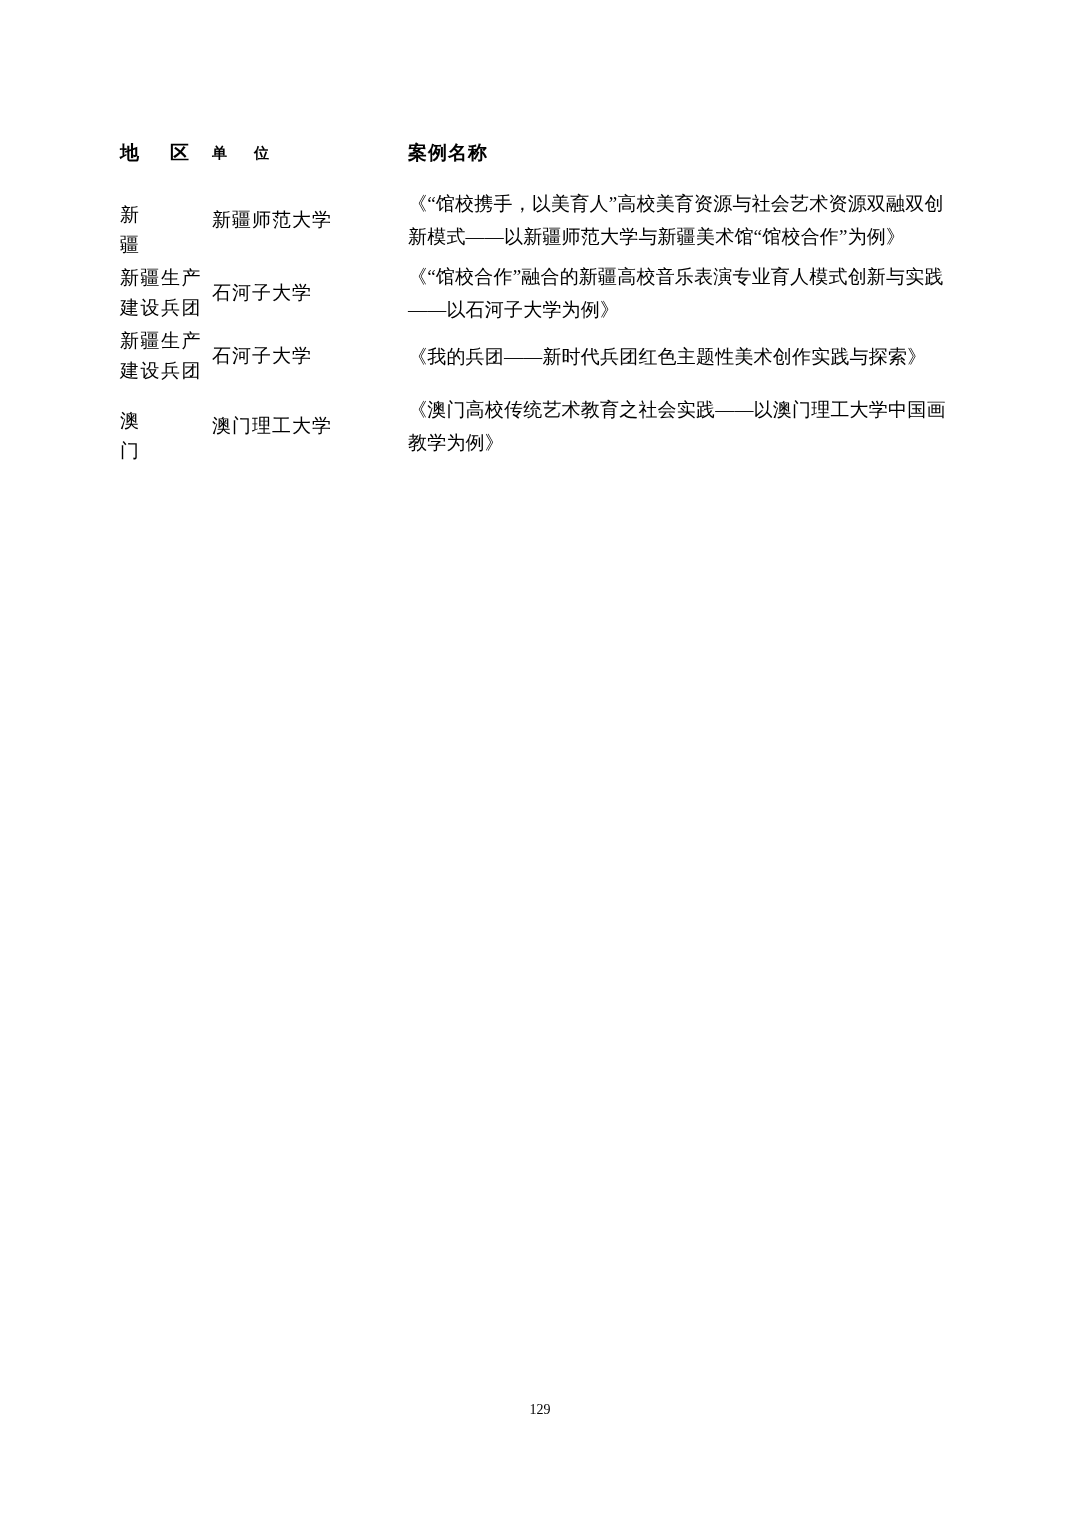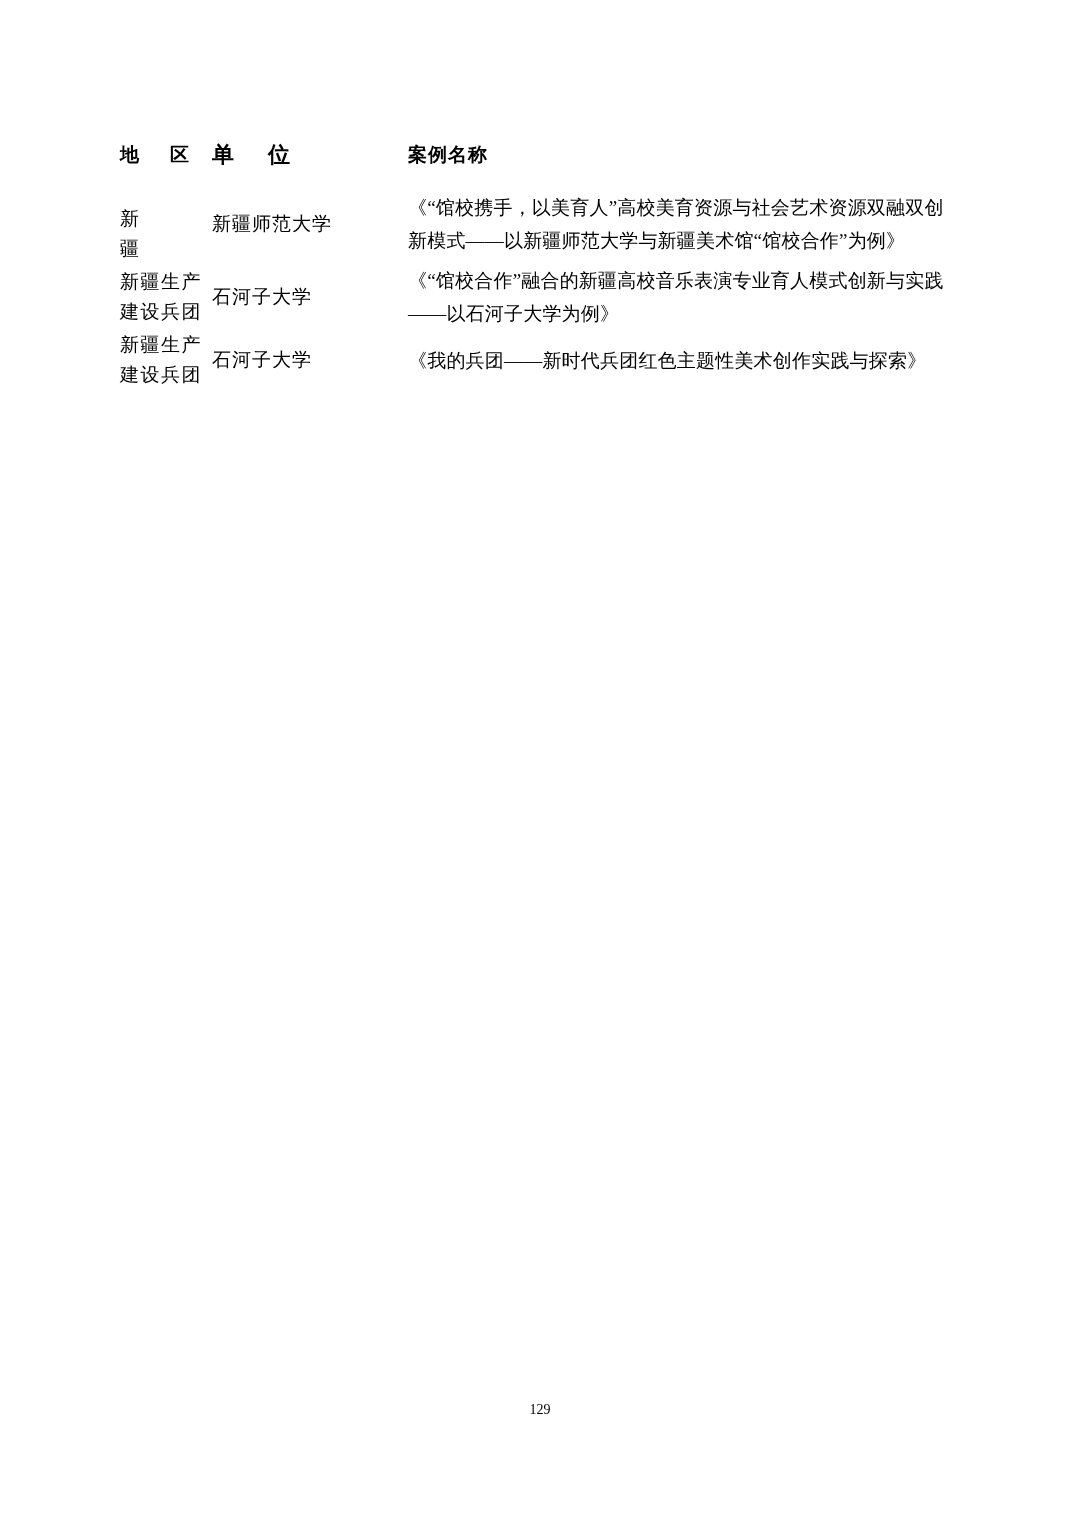"单 位" .hdr-unit { font-size: 22px -> 15px }
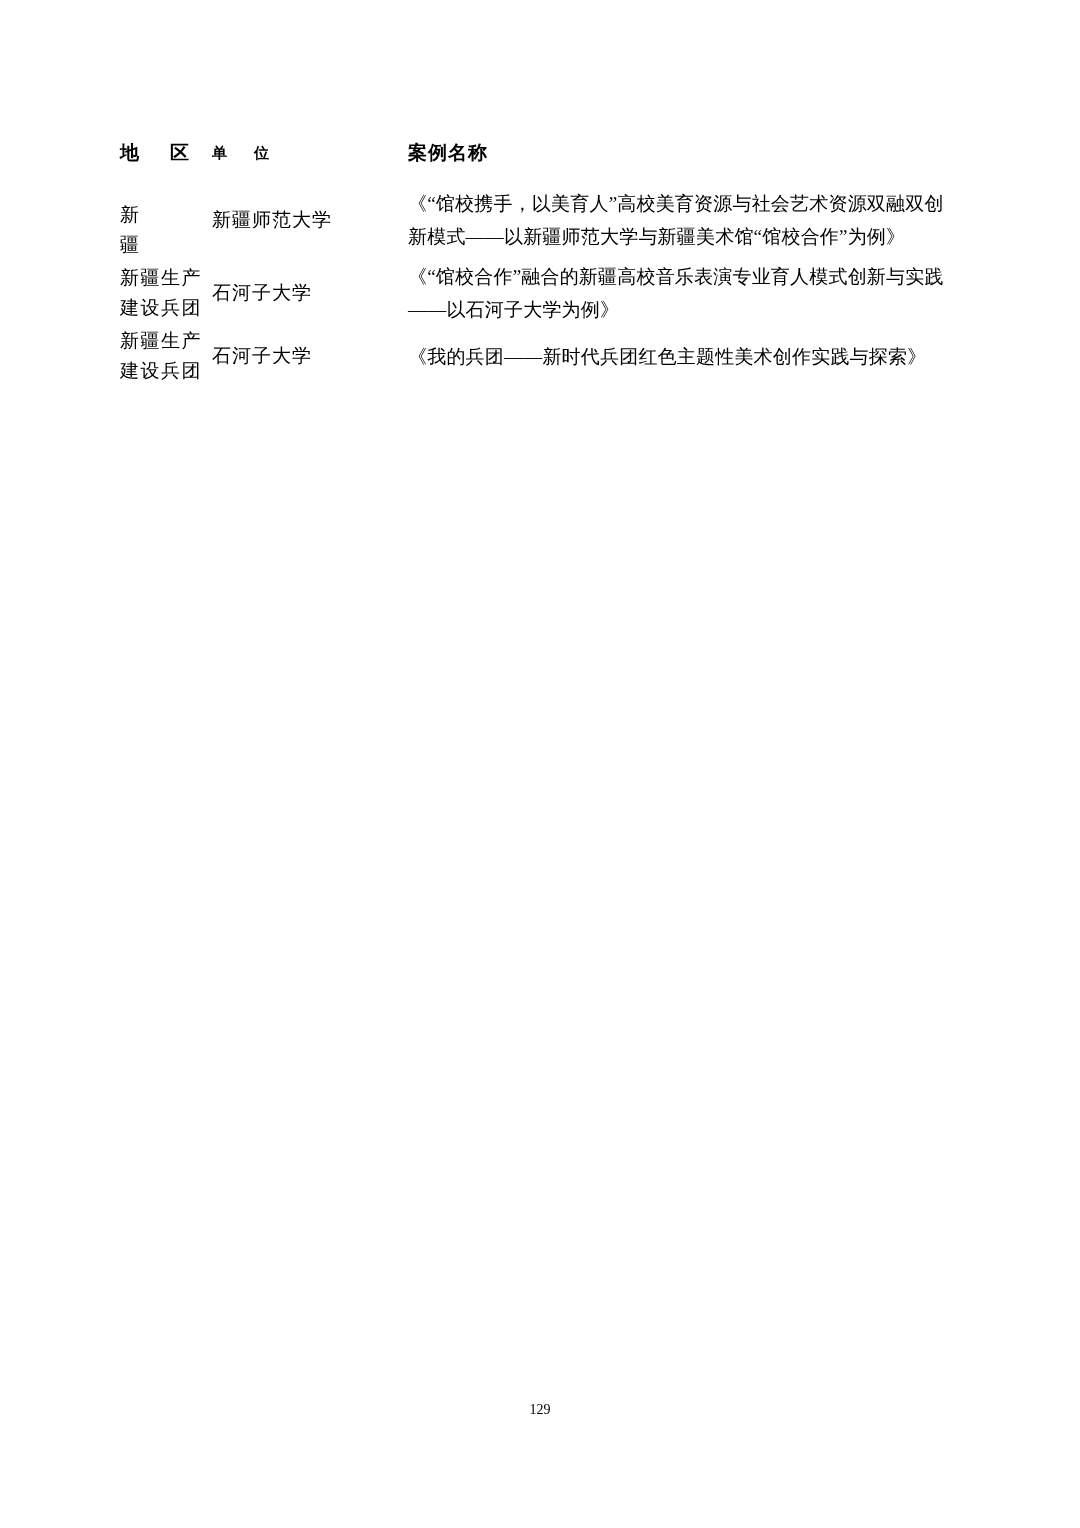"澳 门" tr { html: none -> <tr> <td> <span>澳 门</span> </td> <td>澳门理工大学</td> <td>《澳门高校传统艺术教育之社会实践——以澳门理工大学中国画教学为例》</td> </tr> }
